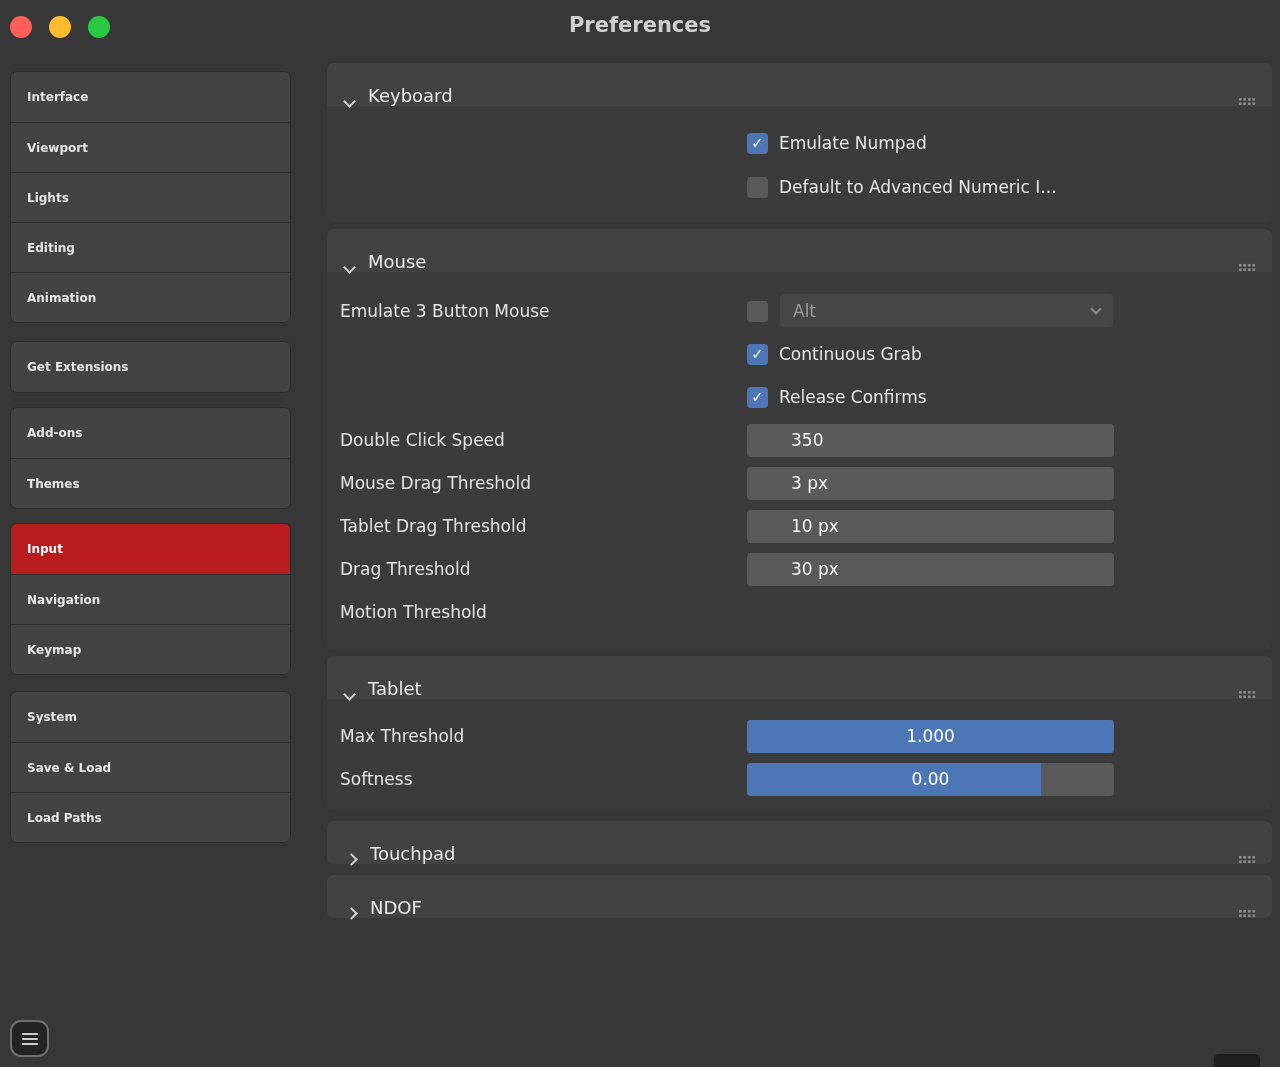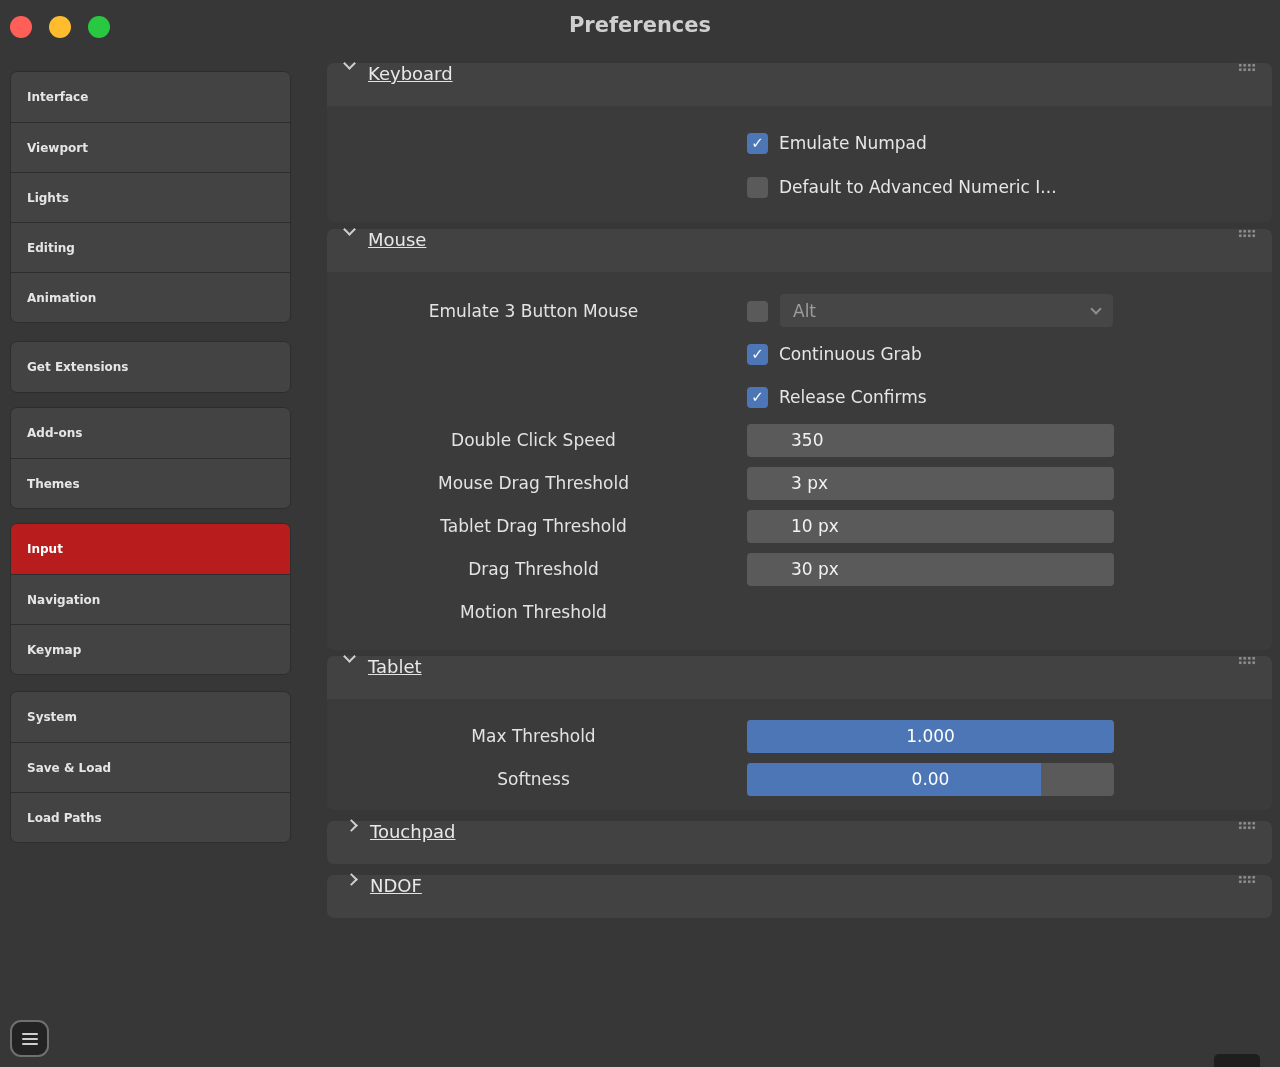"Keyboard" .panel-header { align-items: flex-start -> flex-end; text-decoration: underline -> none }
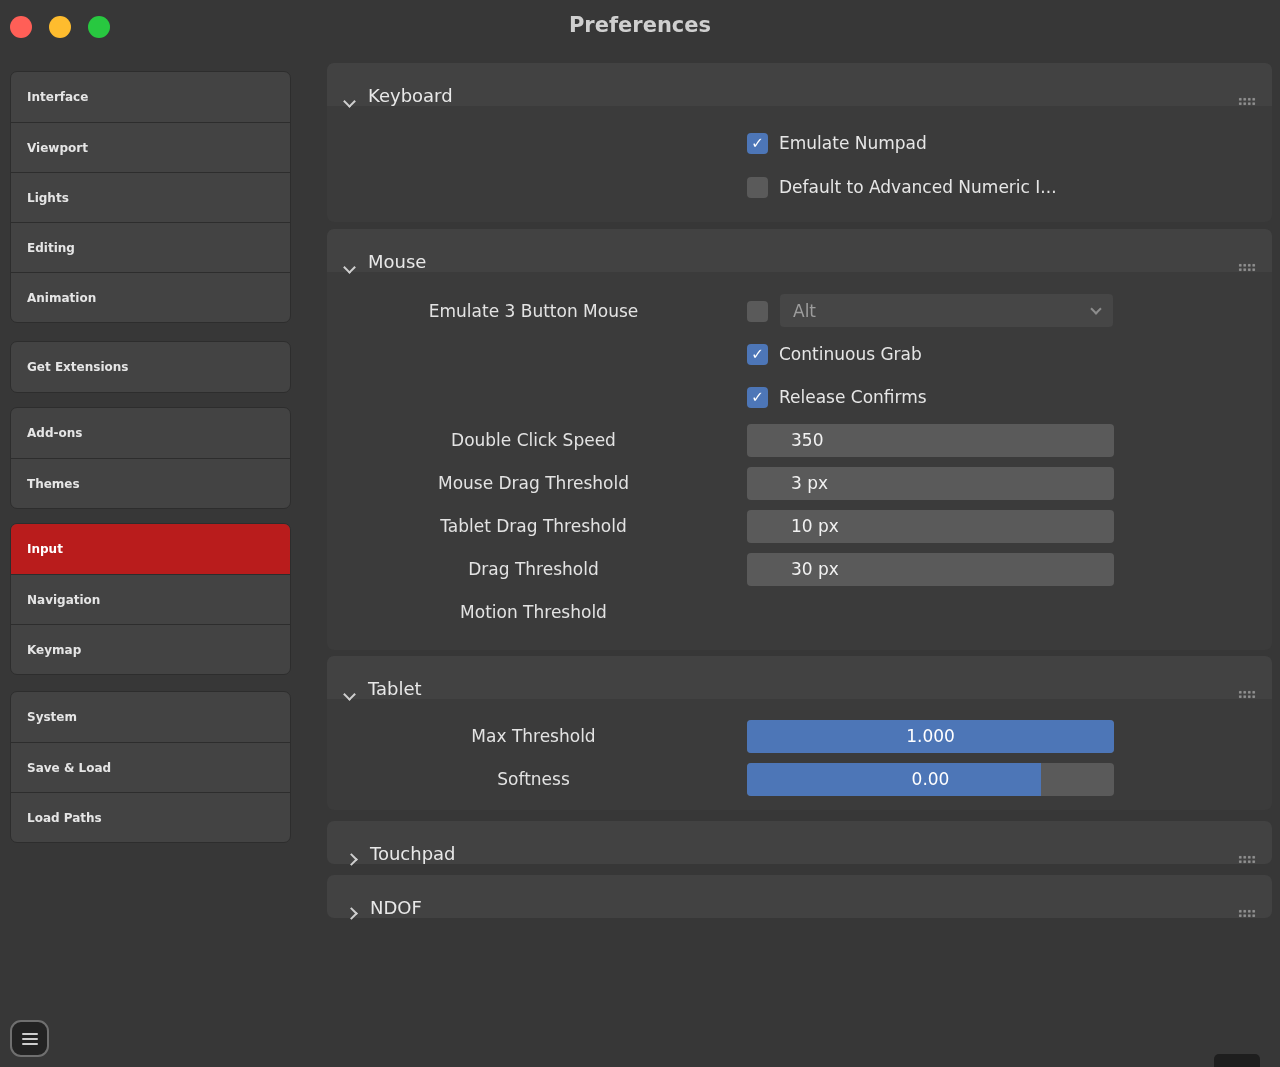"Emulate 3 Button Mouse" .row-label { text-align: center -> left }
